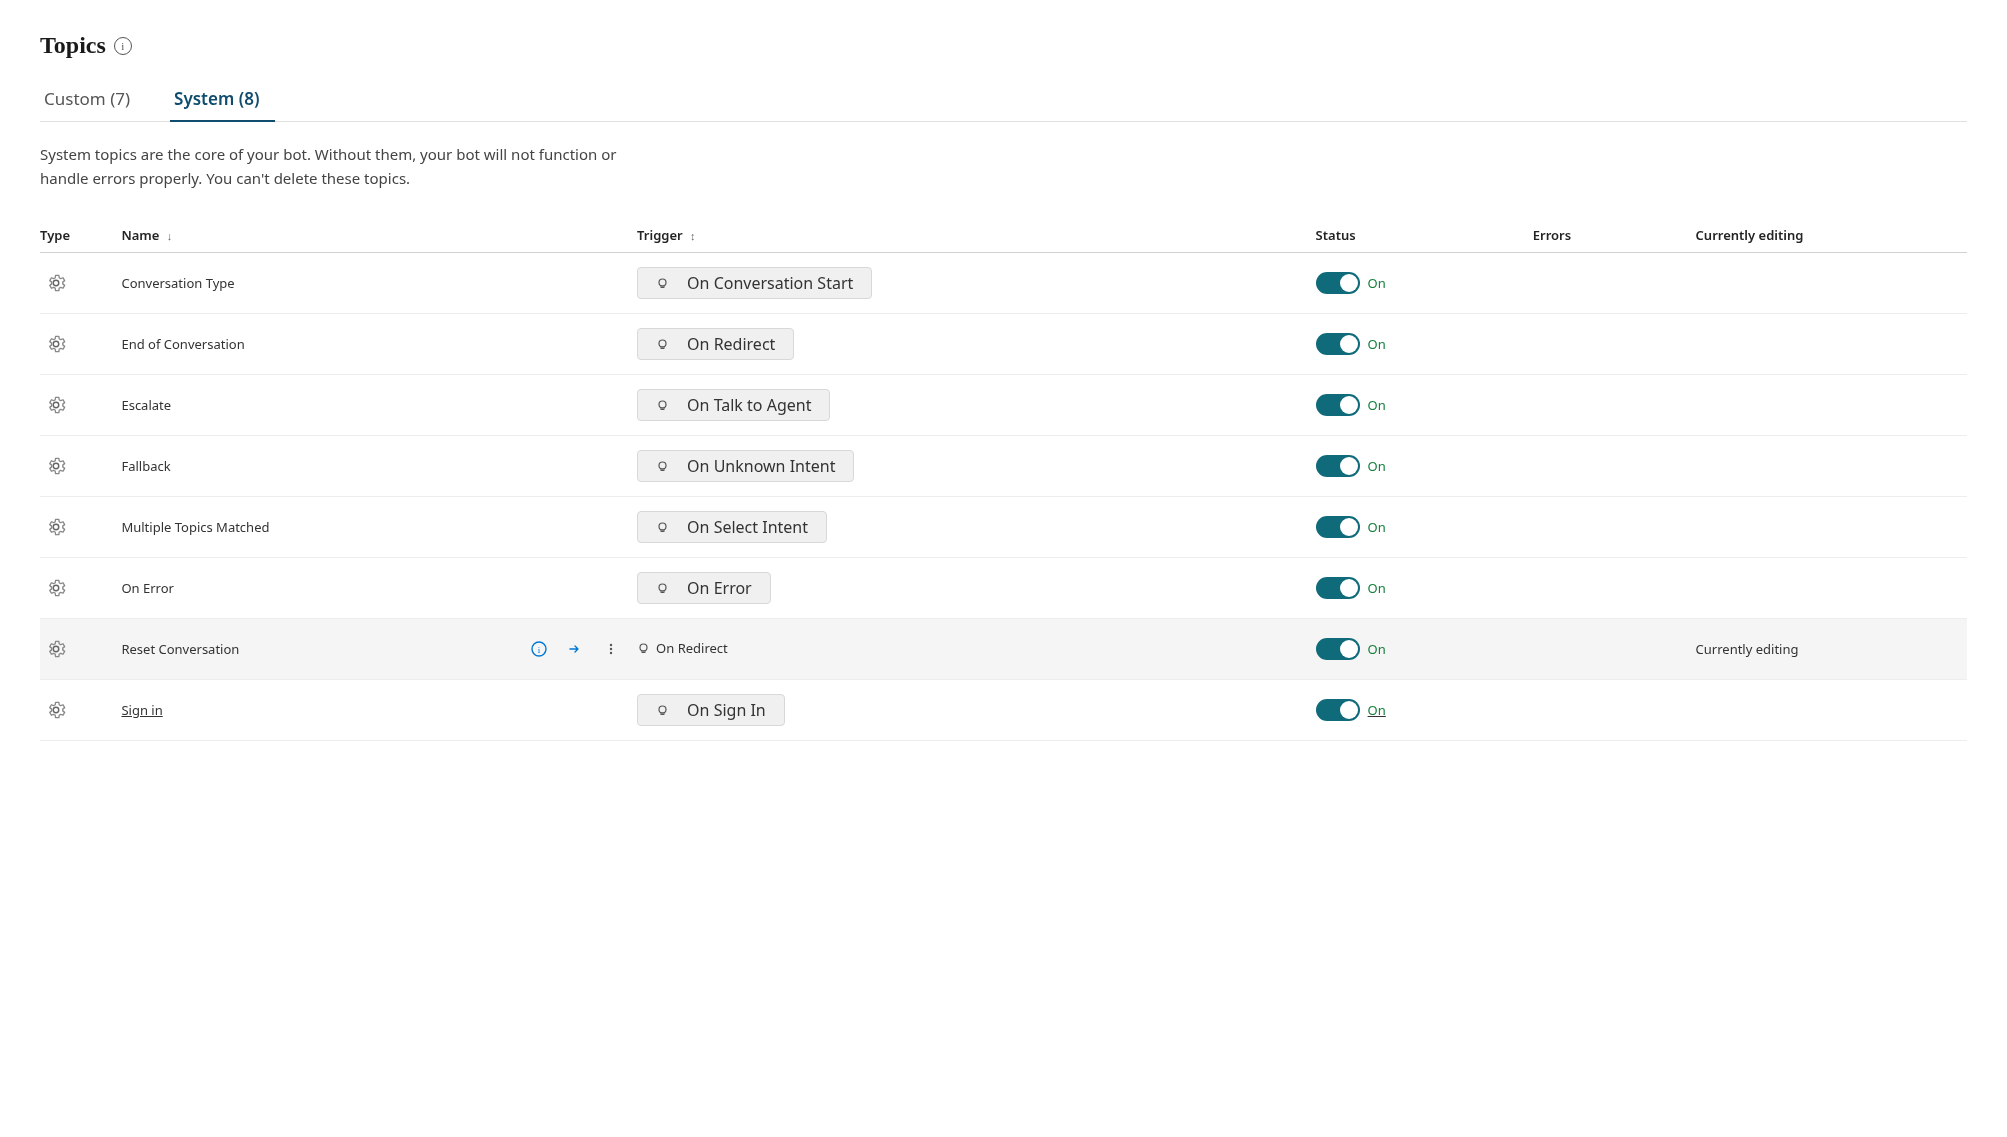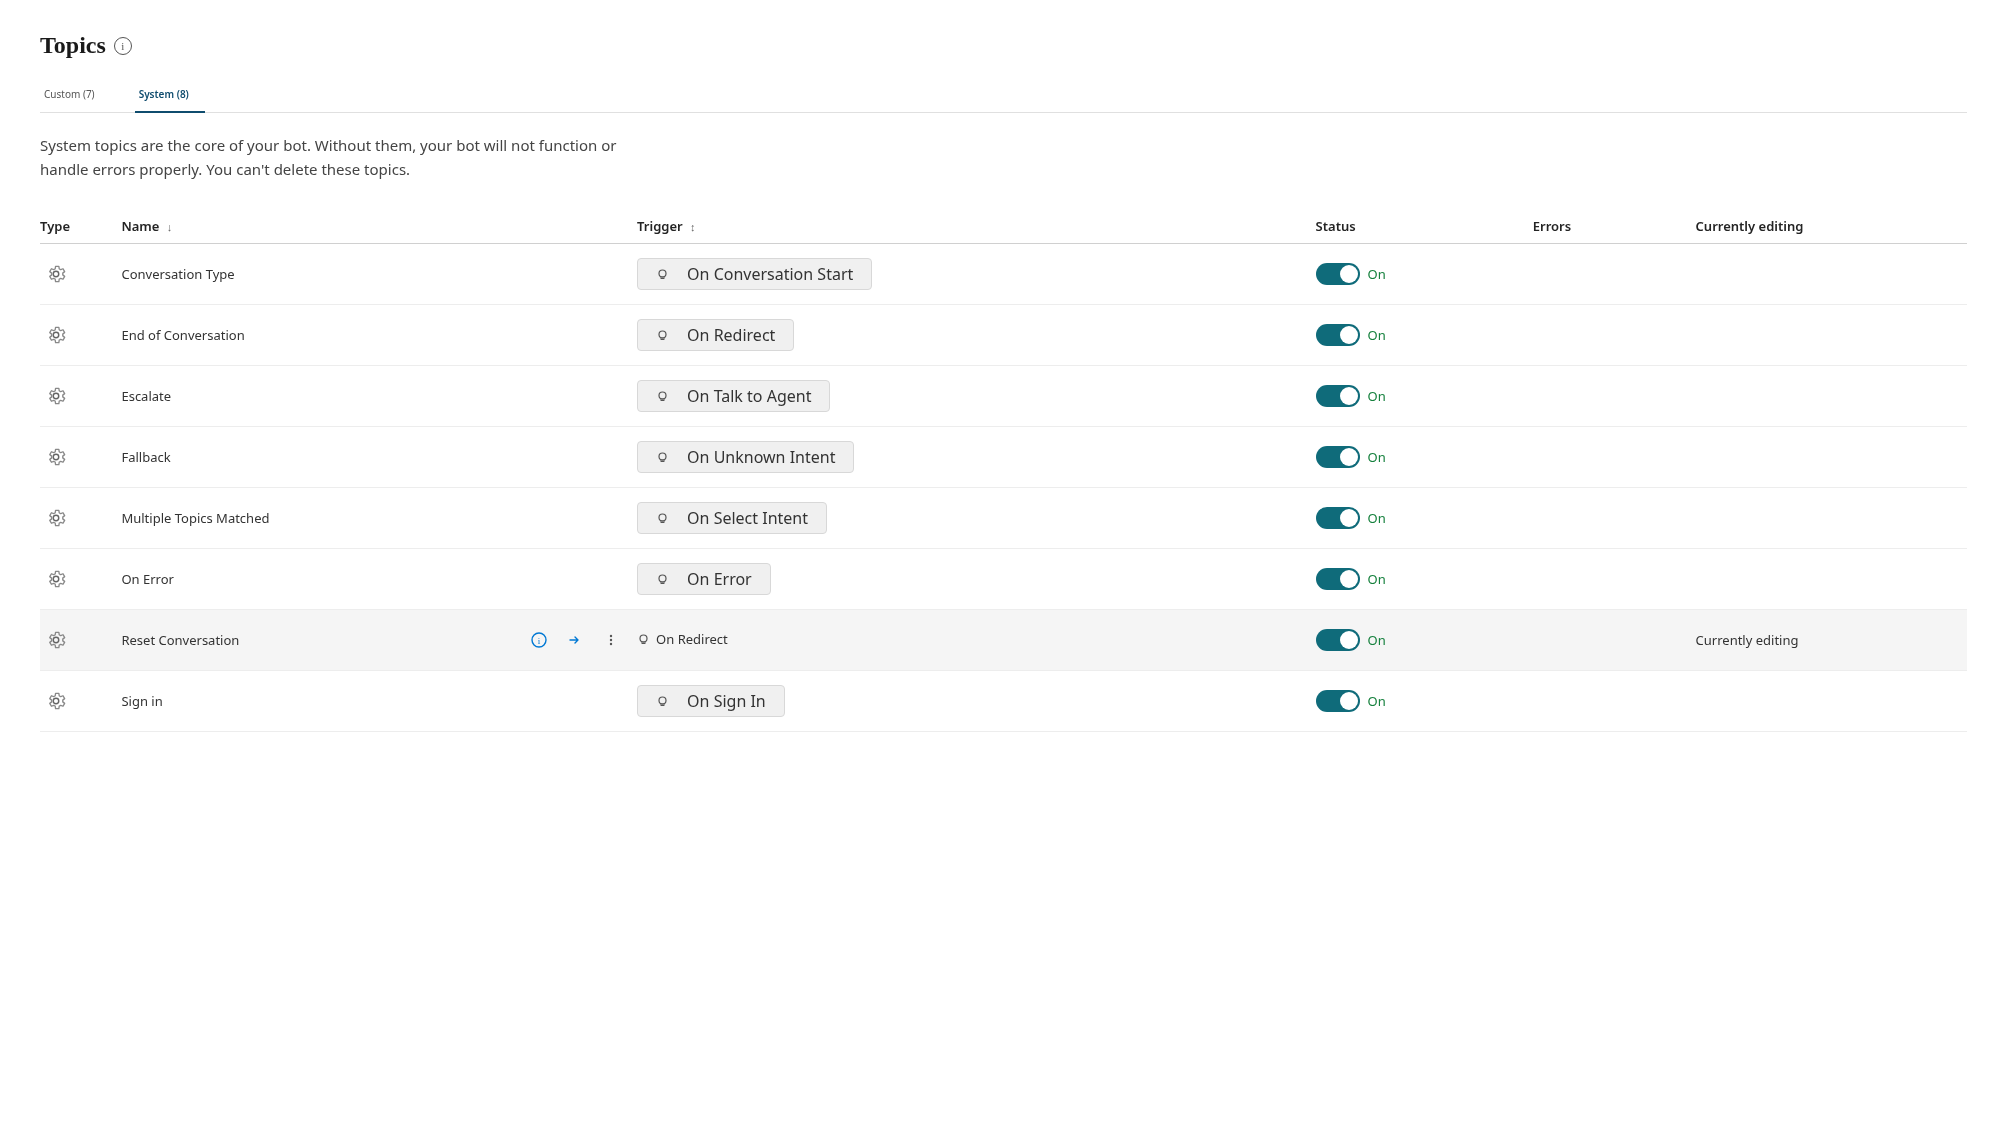"Custom (7)" .tab { font-size: 10px -> 17px }
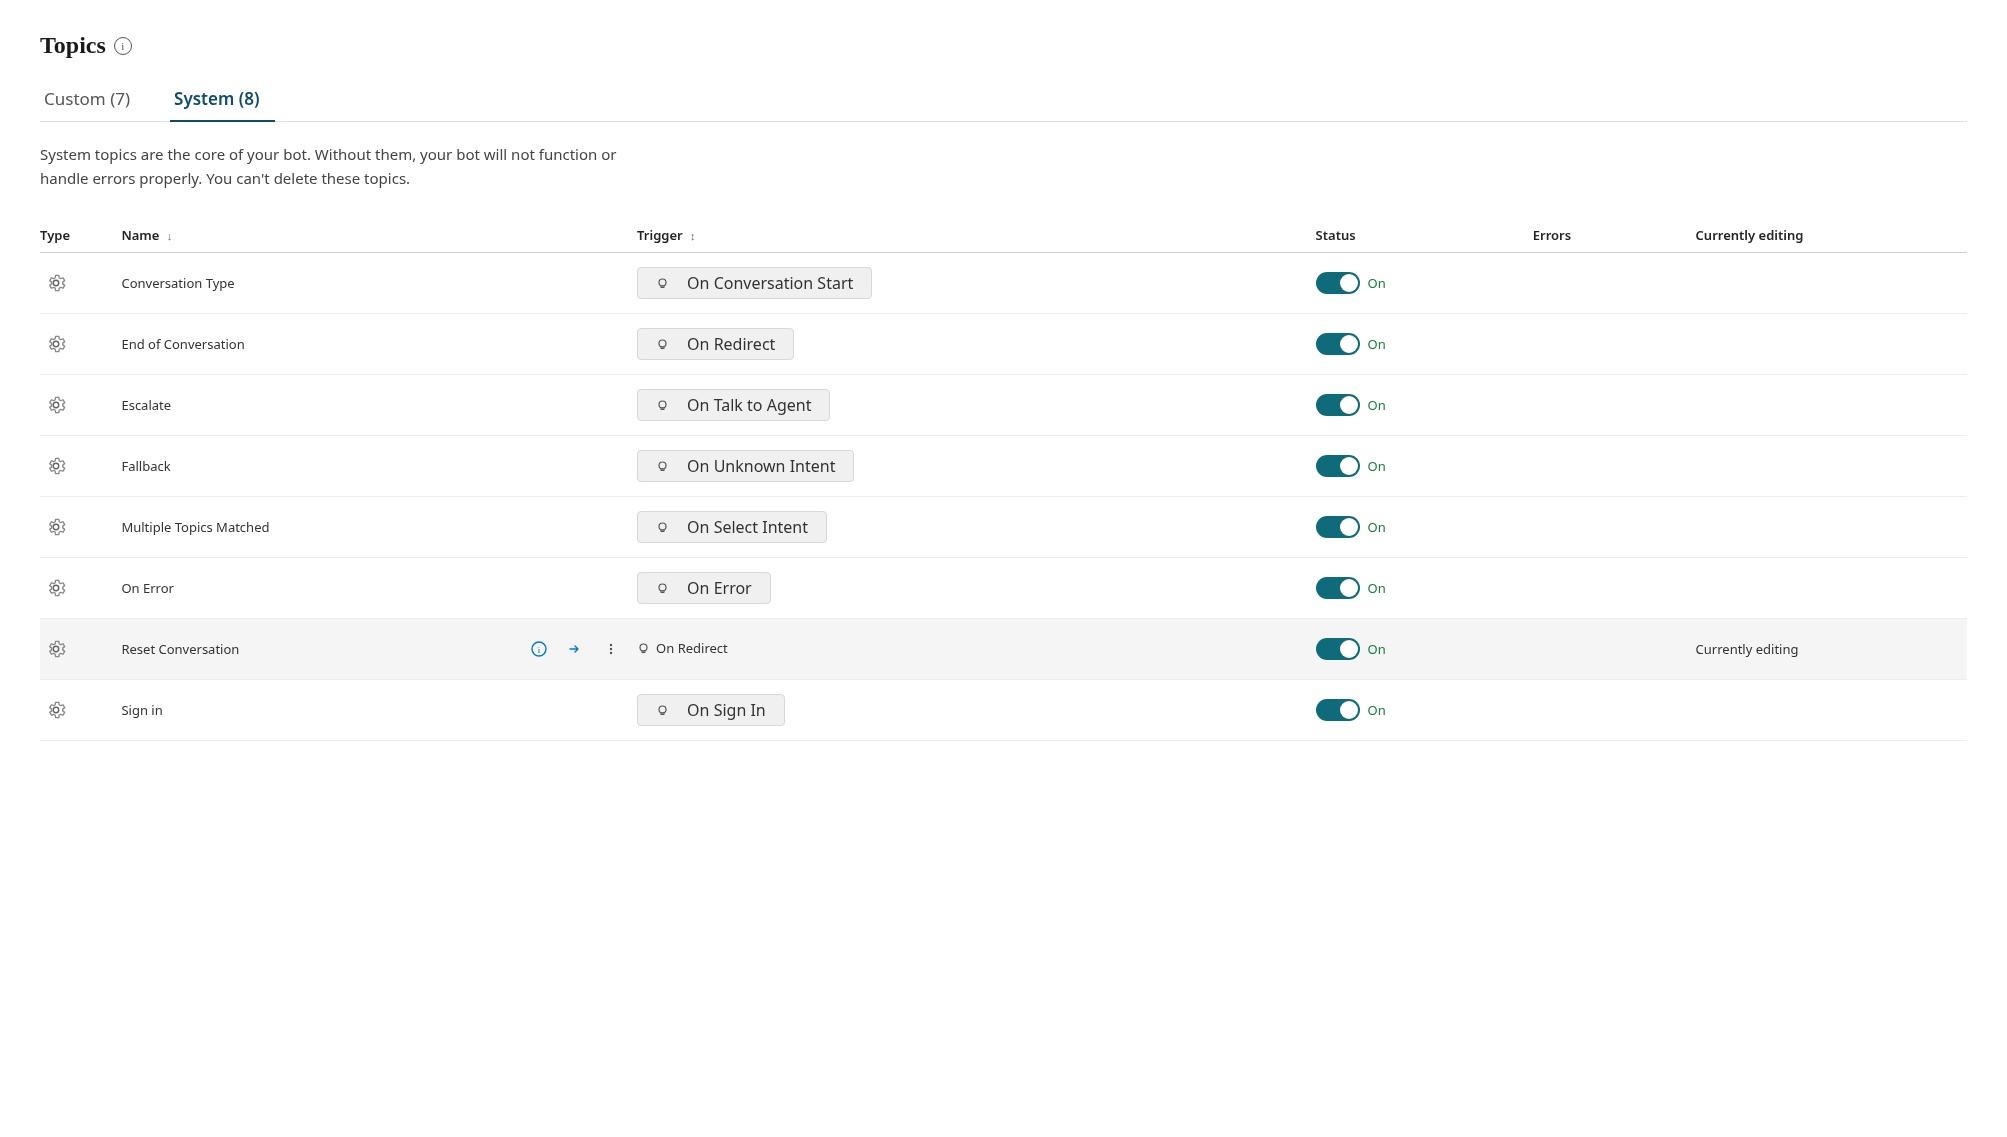"Sign in" .table tr:last-child td { text-decoration: none -> underline }
